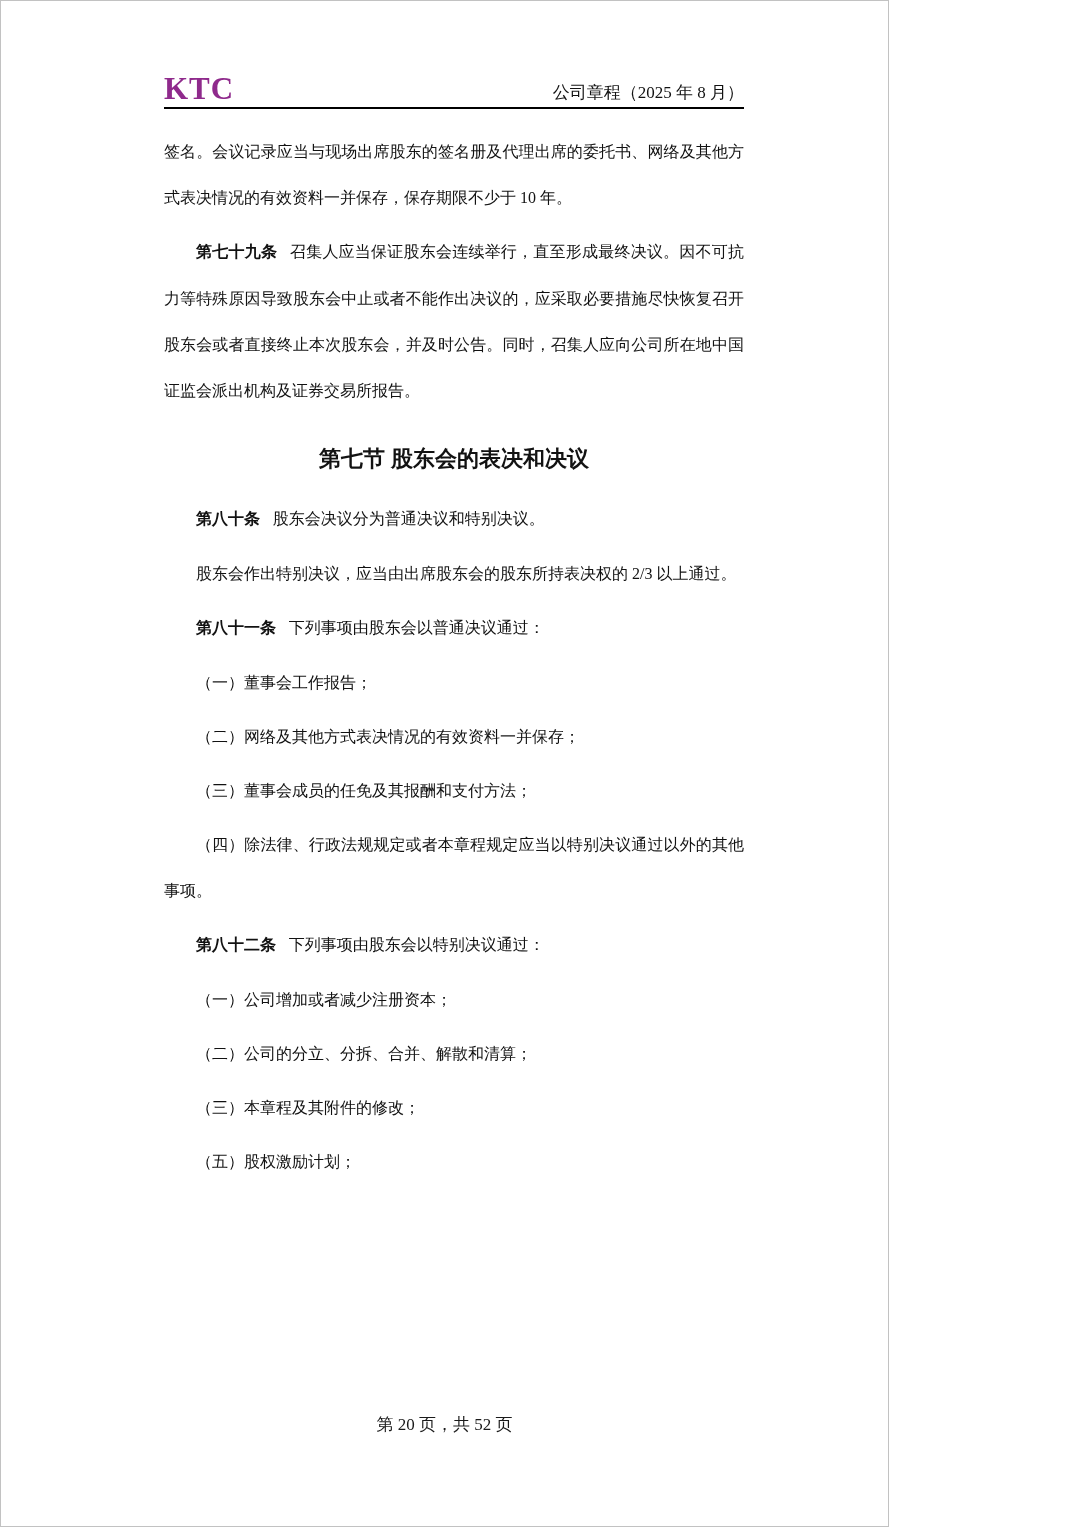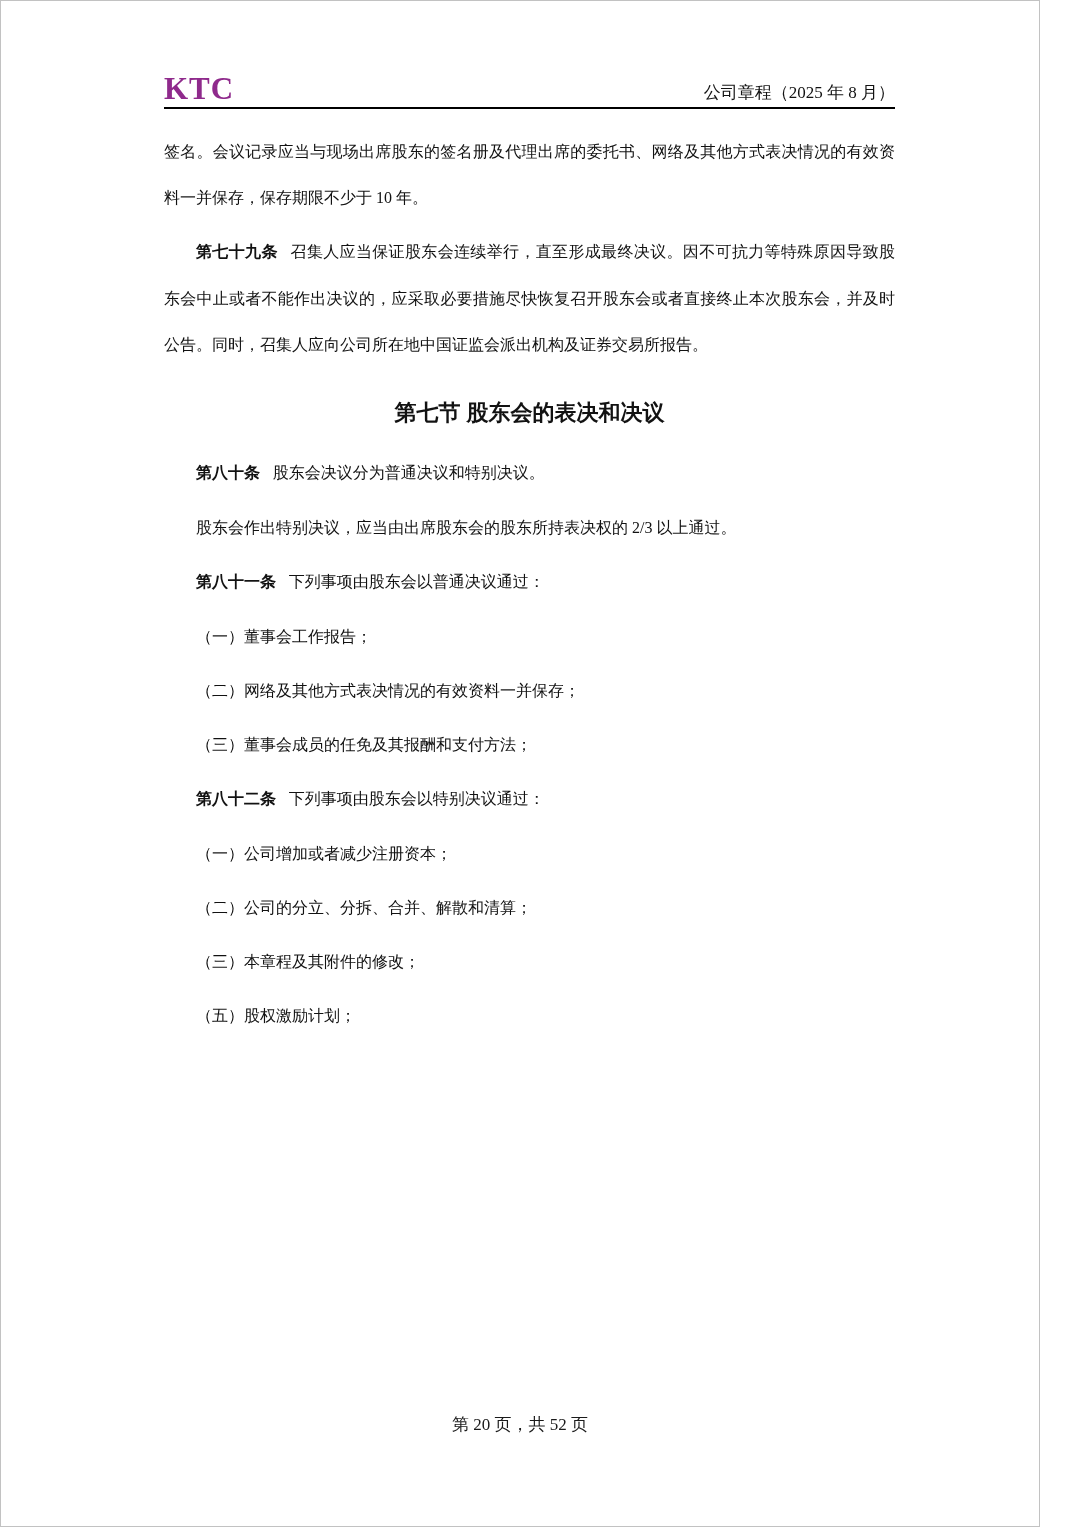"KTC" .page { width: 1040px -> 889px }
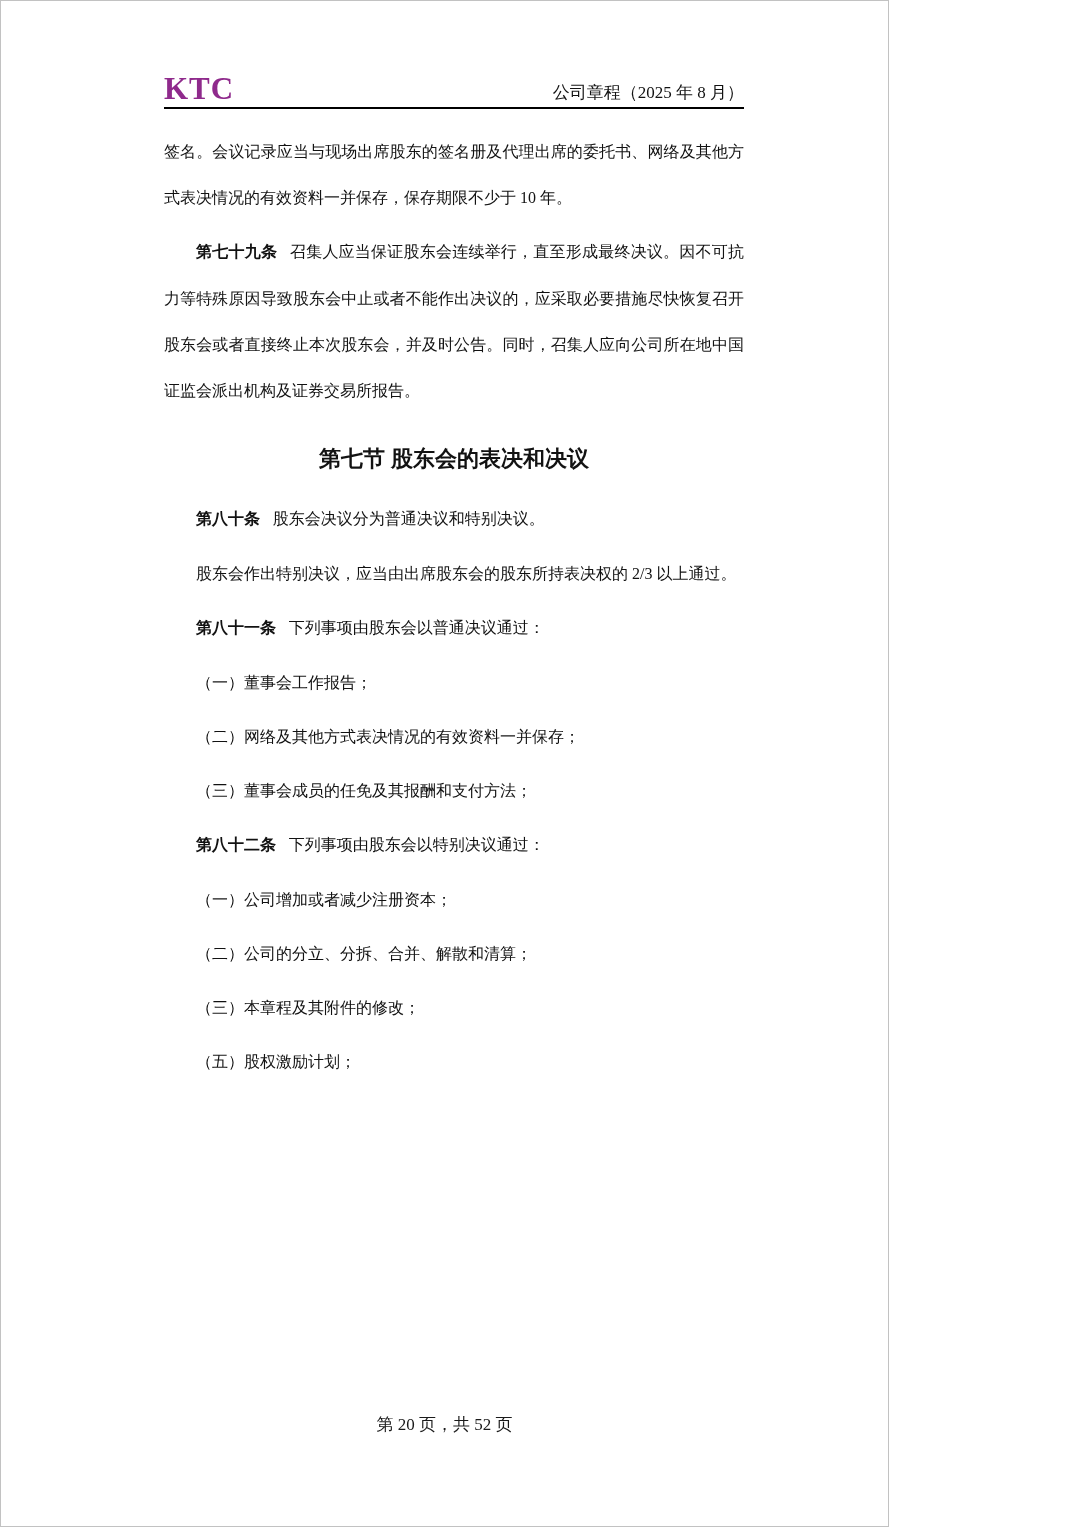"（四）除法律、行政法规规定或者本章程规定应当以特别决议通过以外的其他事项。" p.para { html: none -> <p>（四）除法律、行政法规规定或者本章程规定应当以特别决议通过以外的其他事项。</p> }
